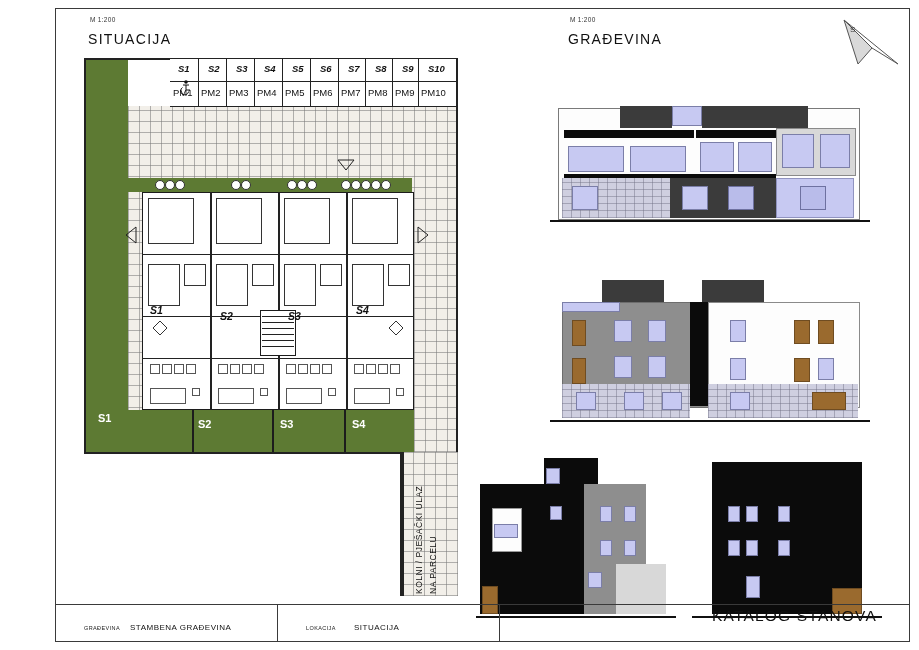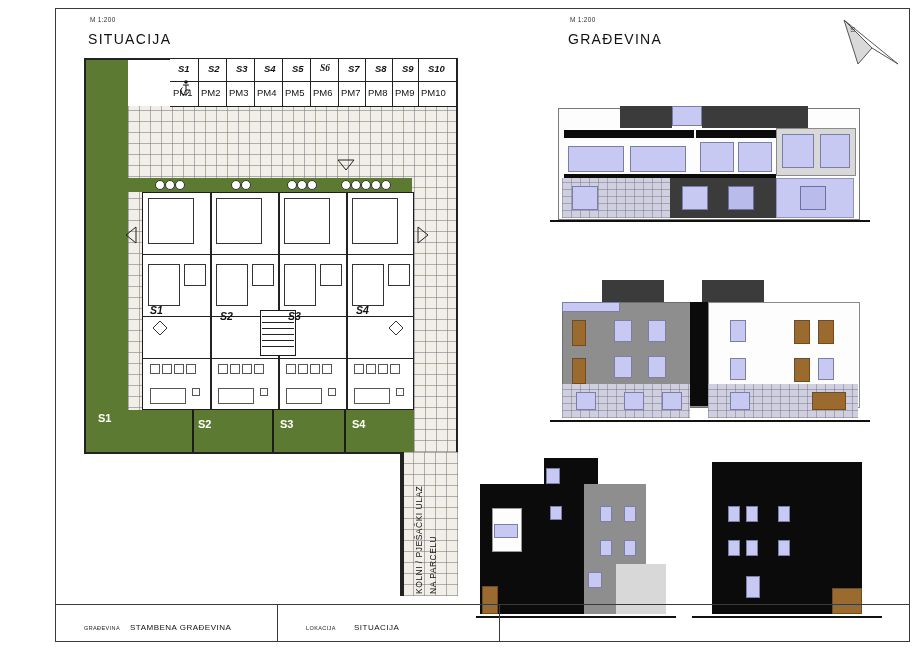"S6" div.pm-head { font-family: Liberation Serif, serif -> none }
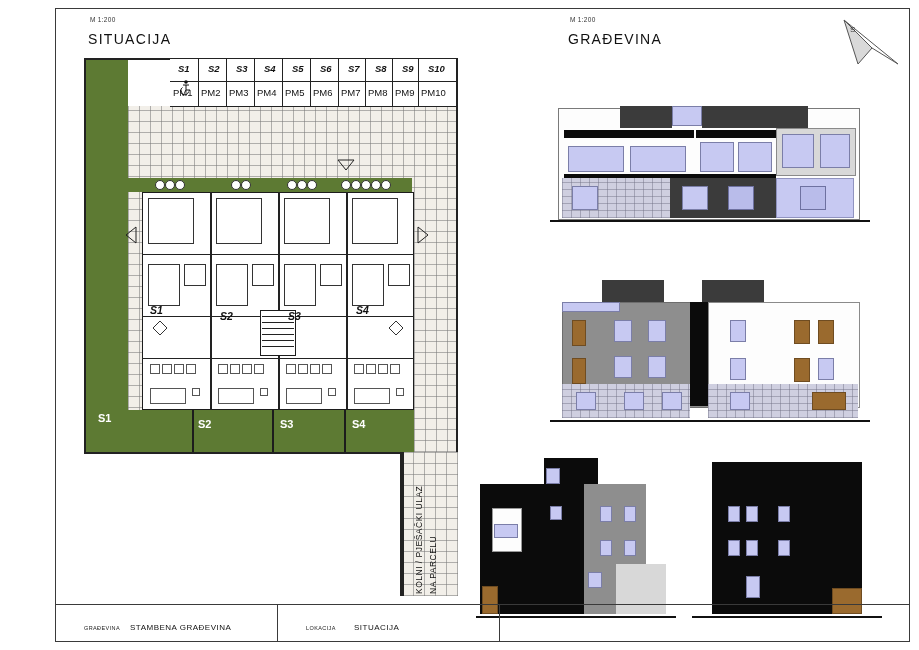"KATALOG STANOVA" div.catalog { html: none -> <div>KATALOG STANOVA</div> }
